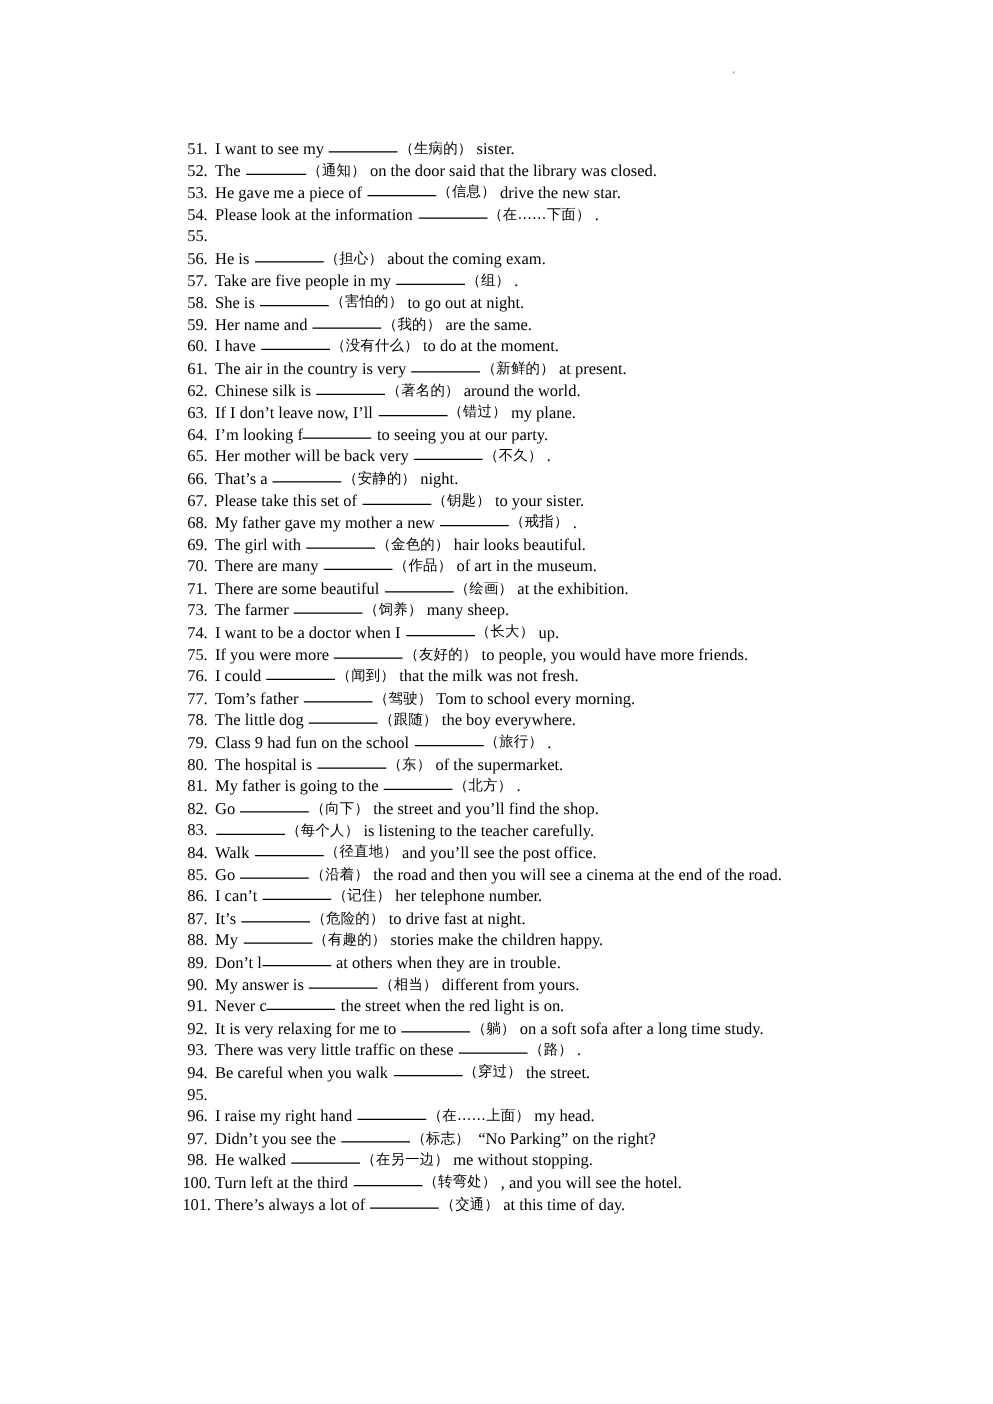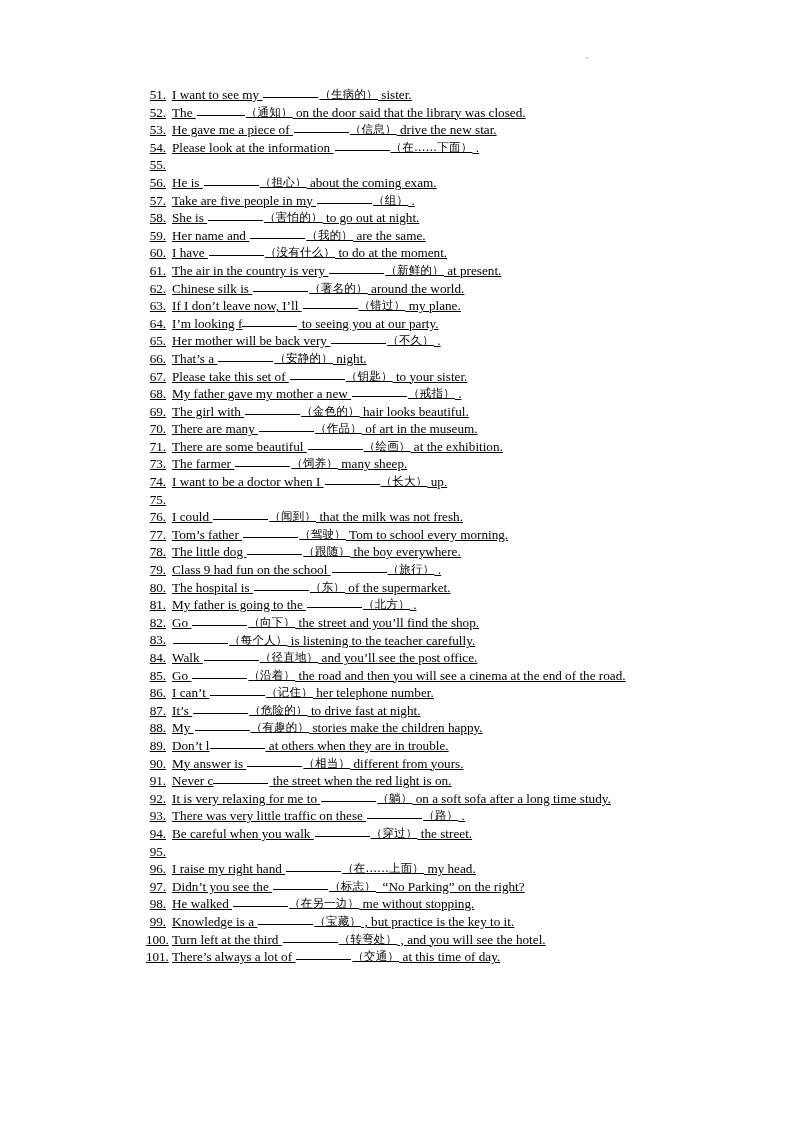"51." #exercise-list { text-decoration: underline -> none; top: 86px -> 110px }
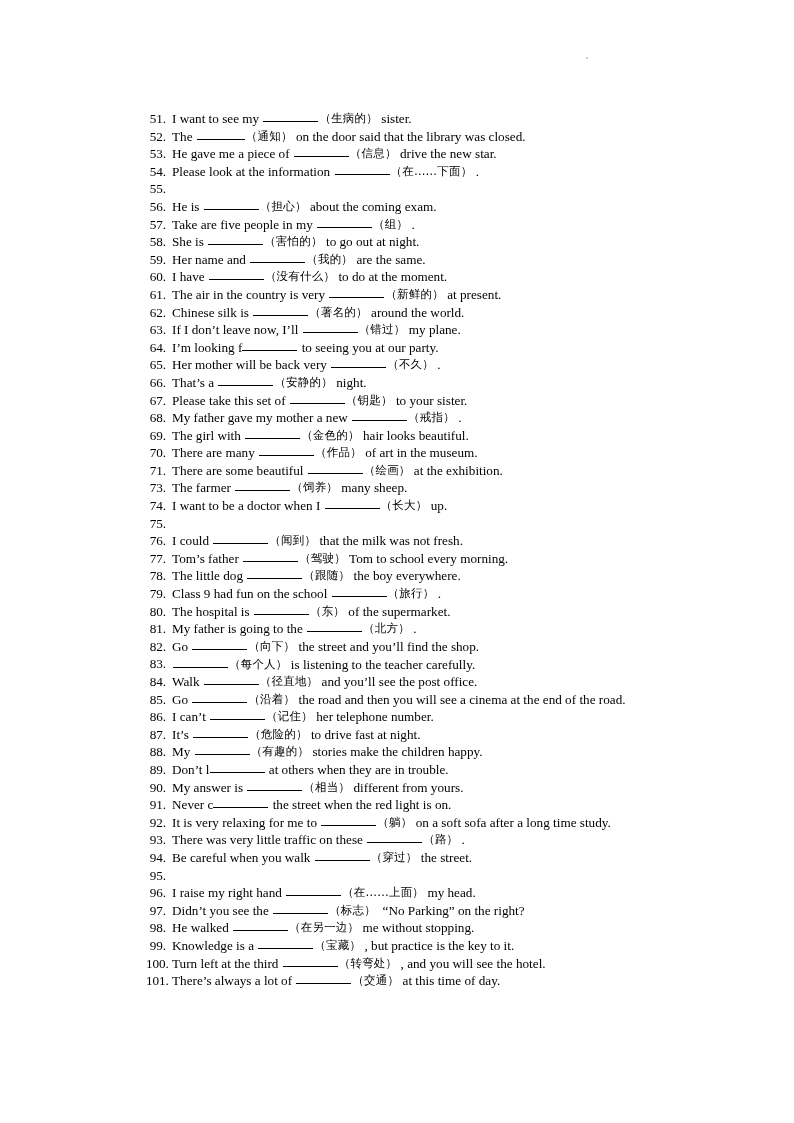"If you were more" span.q-body { html: none -> <span> <span>If you were more </span> <span></span> <span>（友好的）</span> <span> to people, you would have more friends.</span> </span> }
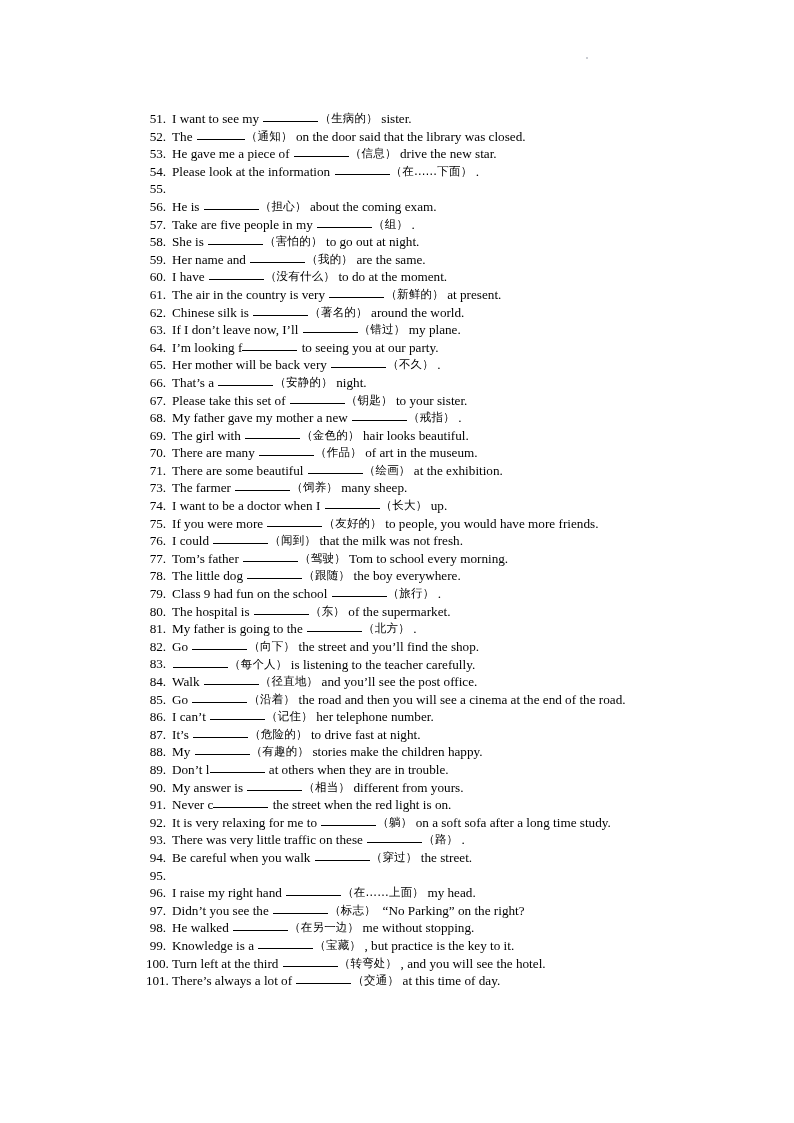"99." div.q-row { html: <div> <span>99.</span> <span> <span>Knowledge is a </span> <span></span> <span>（宝藏）</span> <span> , but practice is the key to it.</span> </span> </div> -> none }
